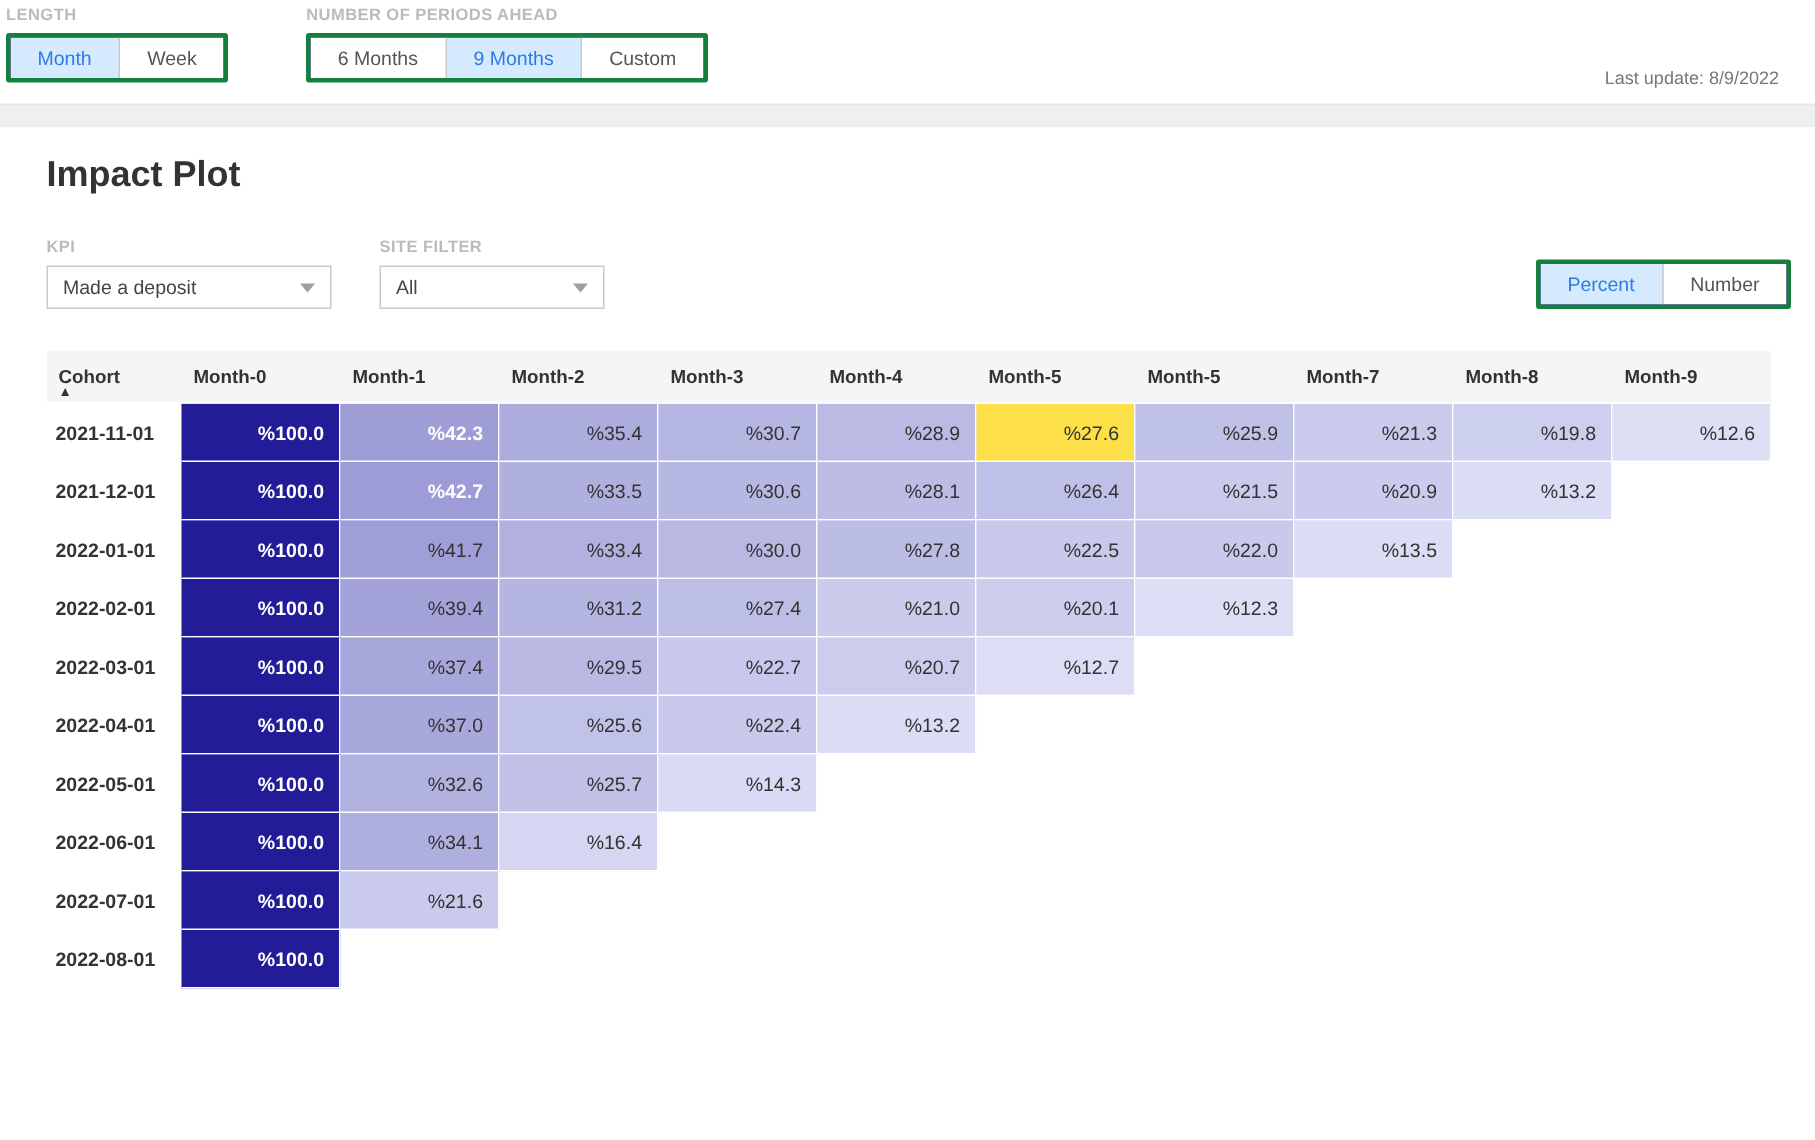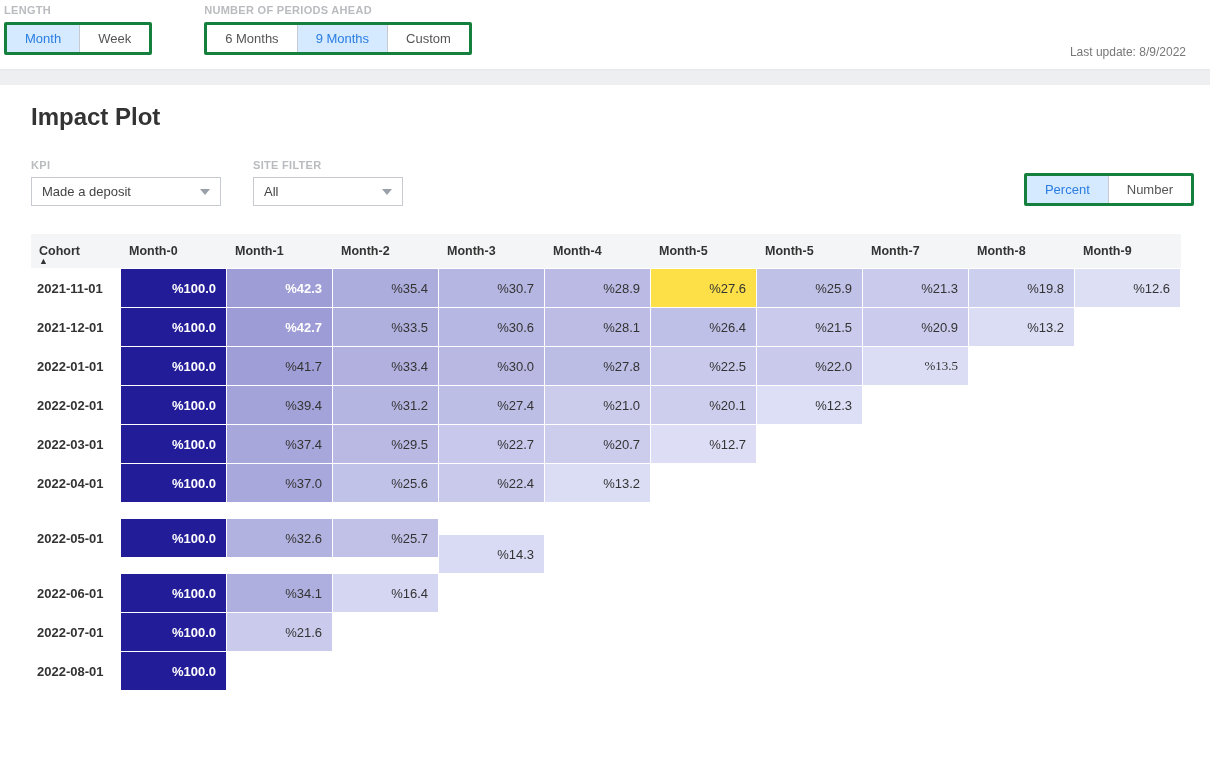"%13.5" div.cell { font-family: Liberation Serif, serif -> none }
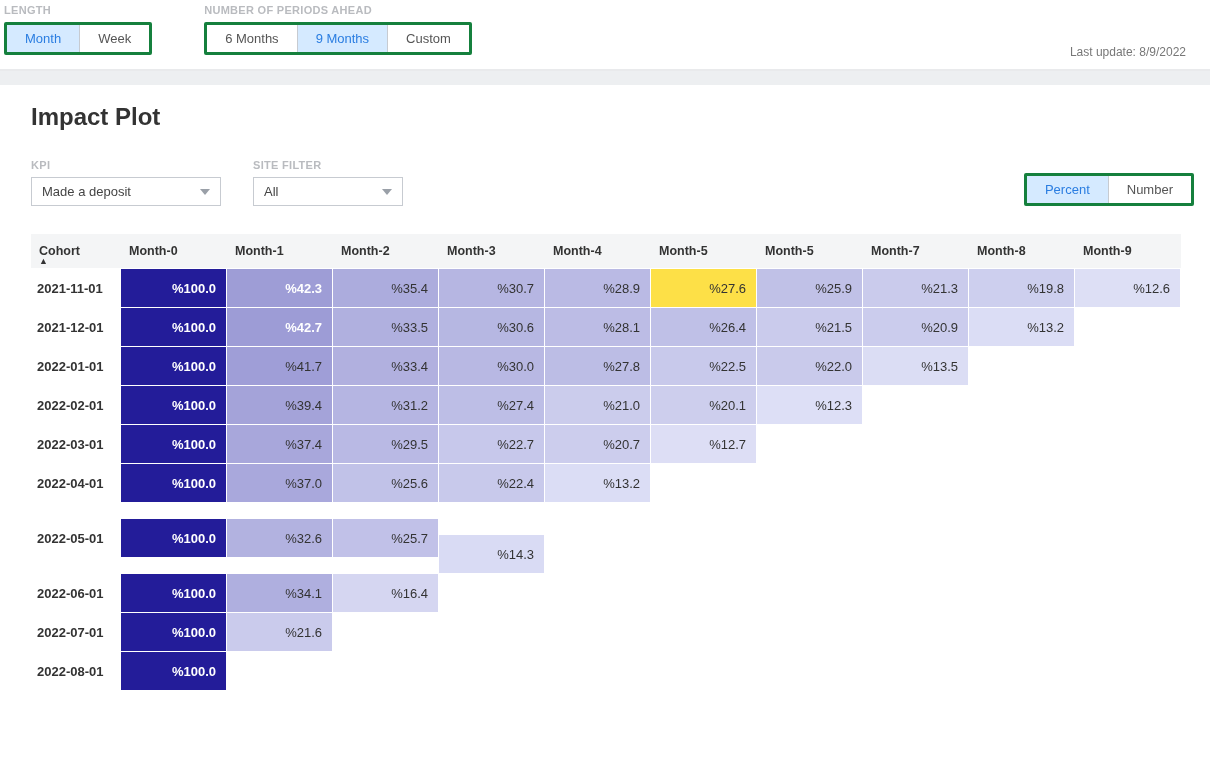"%14.3" div.cell { margin-top: 32px -> none }
